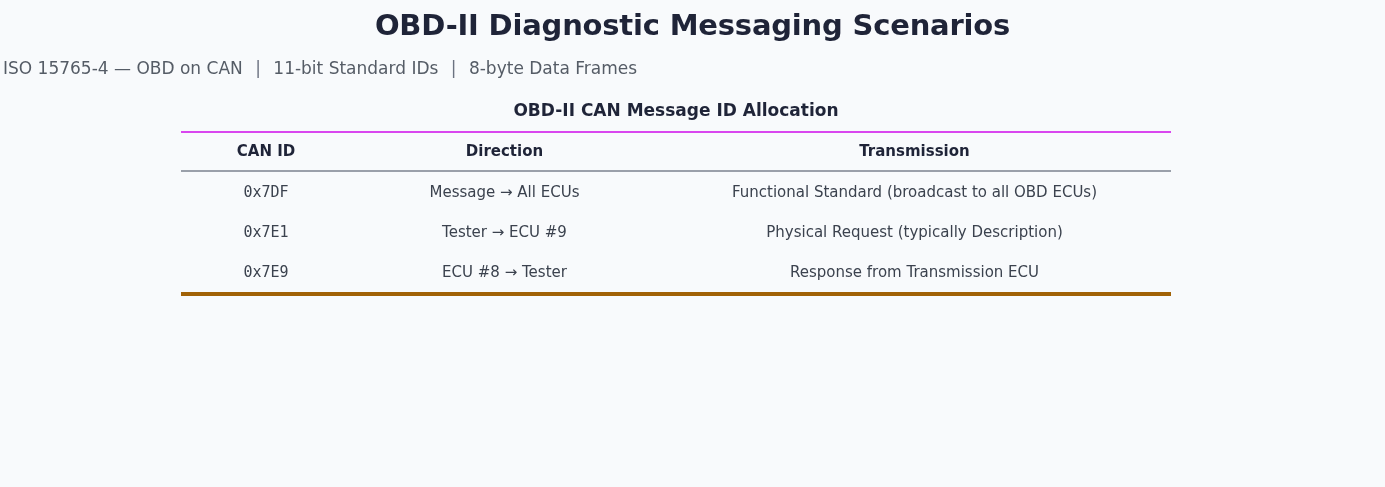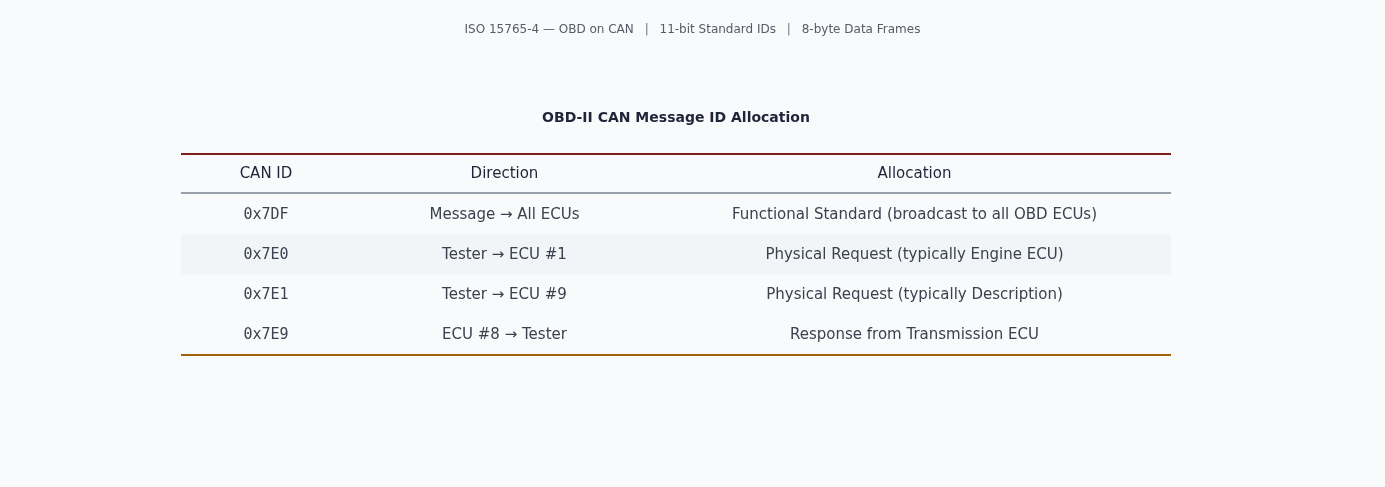"OBD-II Diagnostic Messaging Scenarios" h1.page-title { html: none -> <h1>OBD-II Diagnostic Messaging Scenarios</h1> }
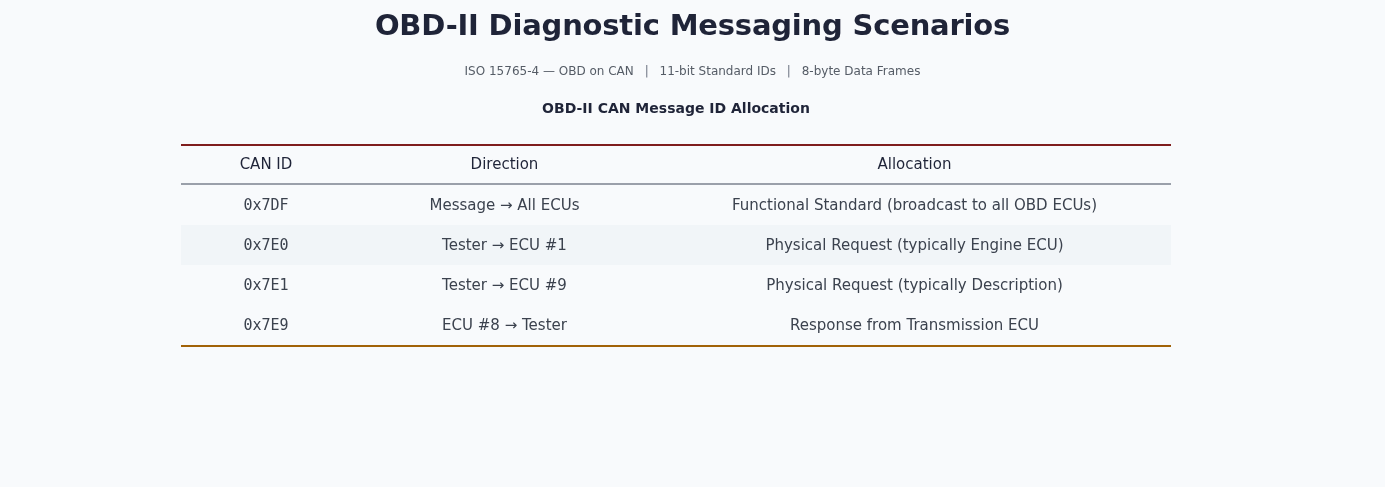"ISO 15765-4 — OBD on" .page-subtitle { font-size: 12px -> 17px; margin: 9px -> 3px; text-align: center -> left }
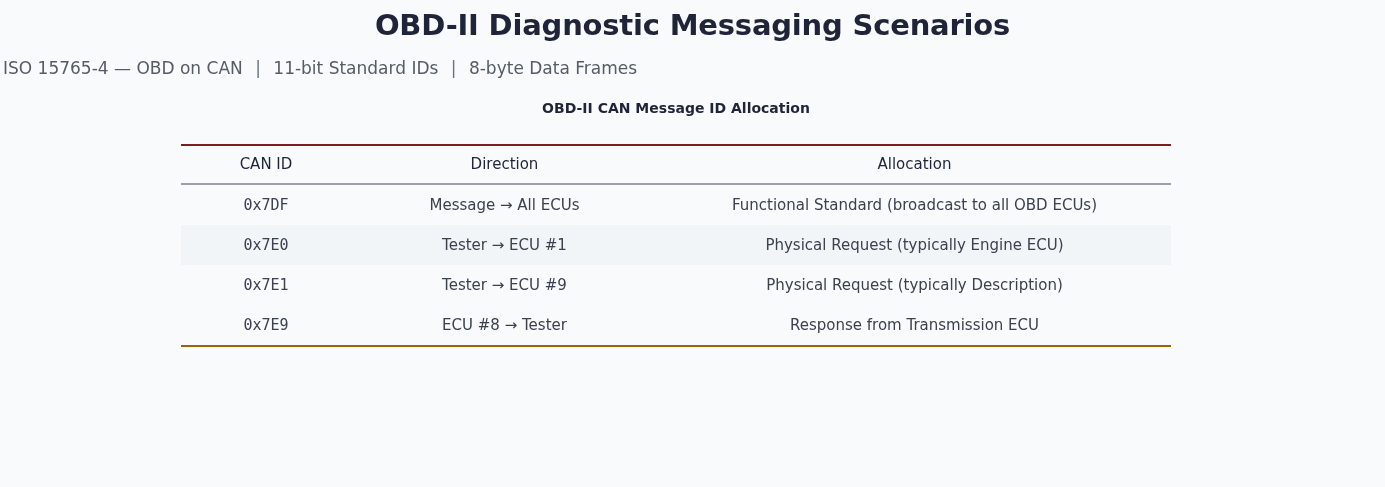"OBD-II CAN Message ID Allocation" .table-caption { font-size: 14px -> 17px; padding-bottom: 28px -> 11px }
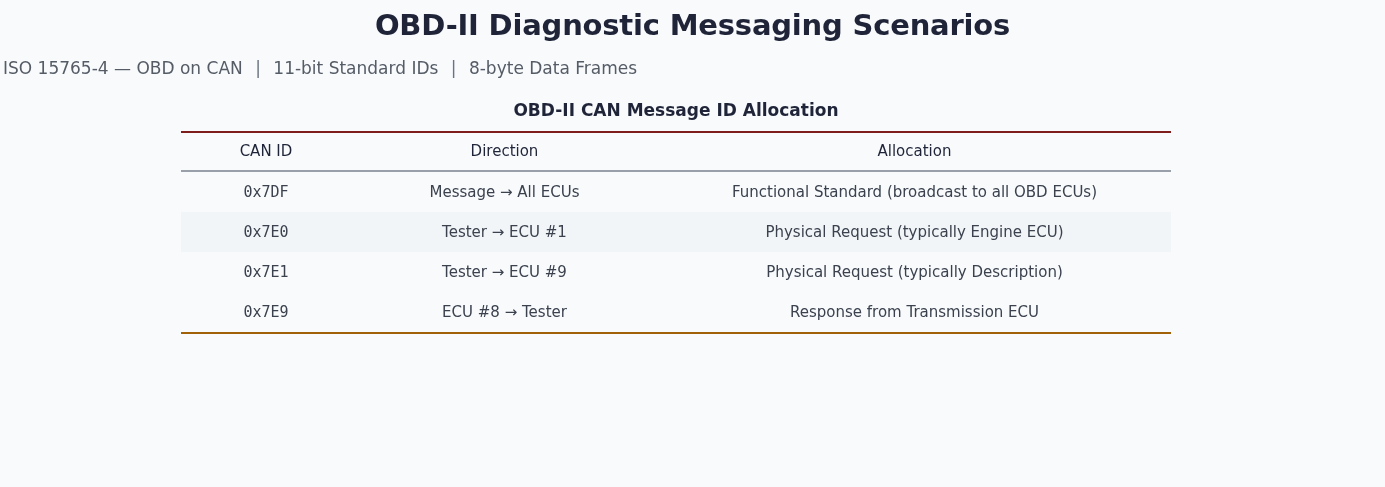"CAN ID" table.data-table thead th { border-top: 2px solid #7f1d1d -> 2px solid #d946ef; font-weight: normal -> bold }
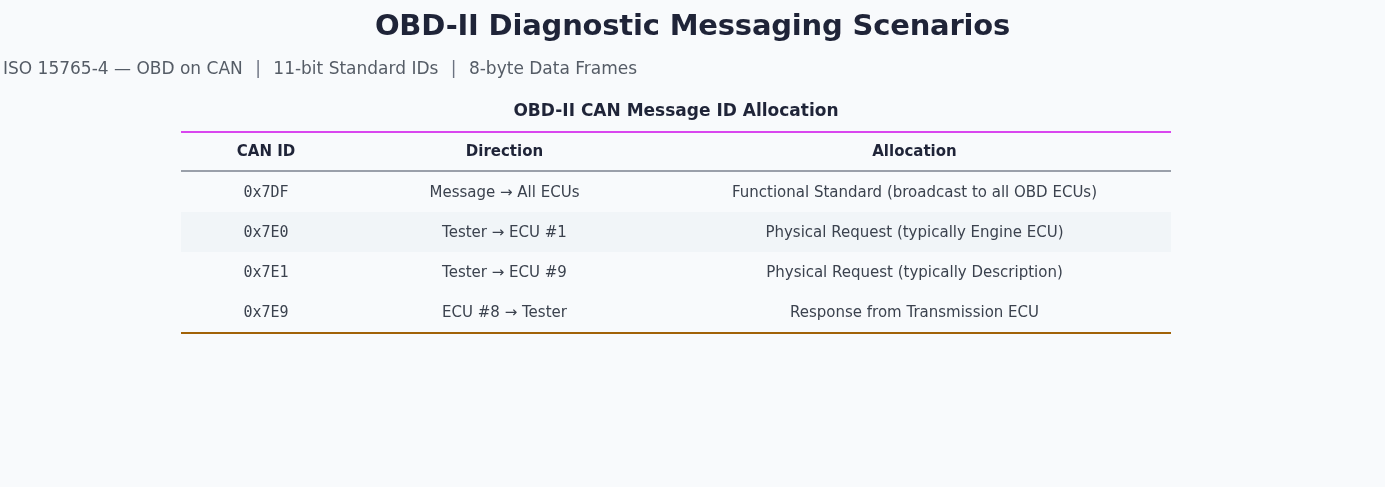"Allocation" th { text: Allocation -> Transmission }
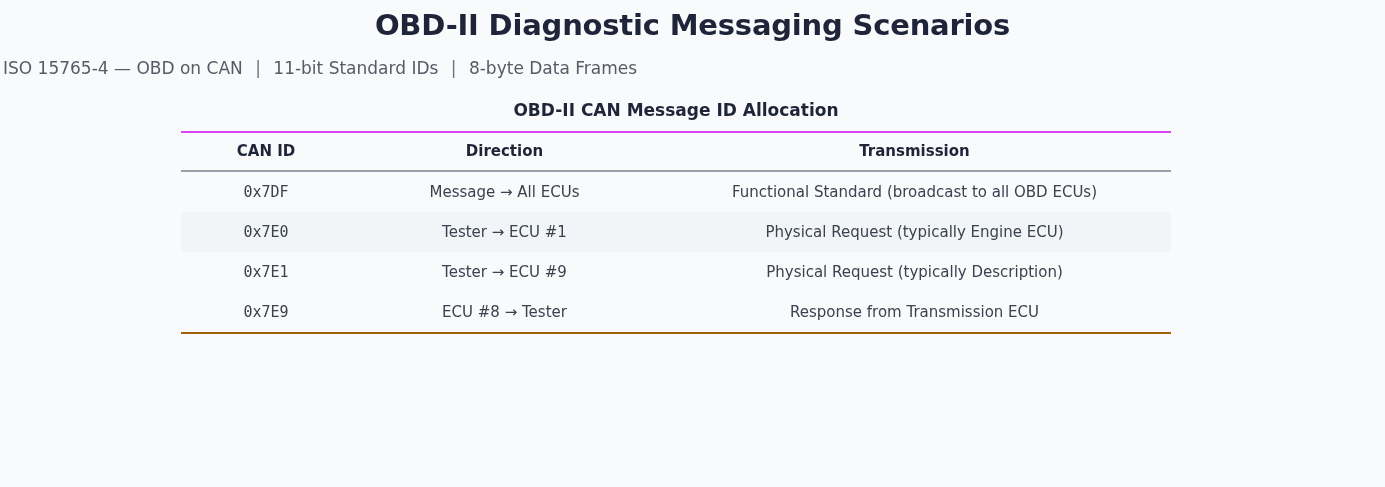"0x7E0" tr.stripe { html: <tr> <td>0x7E0</td> <td>Tester → ECU #1</td> <td>Physical Request (typically Engine ECU)</td> </tr> -> none }
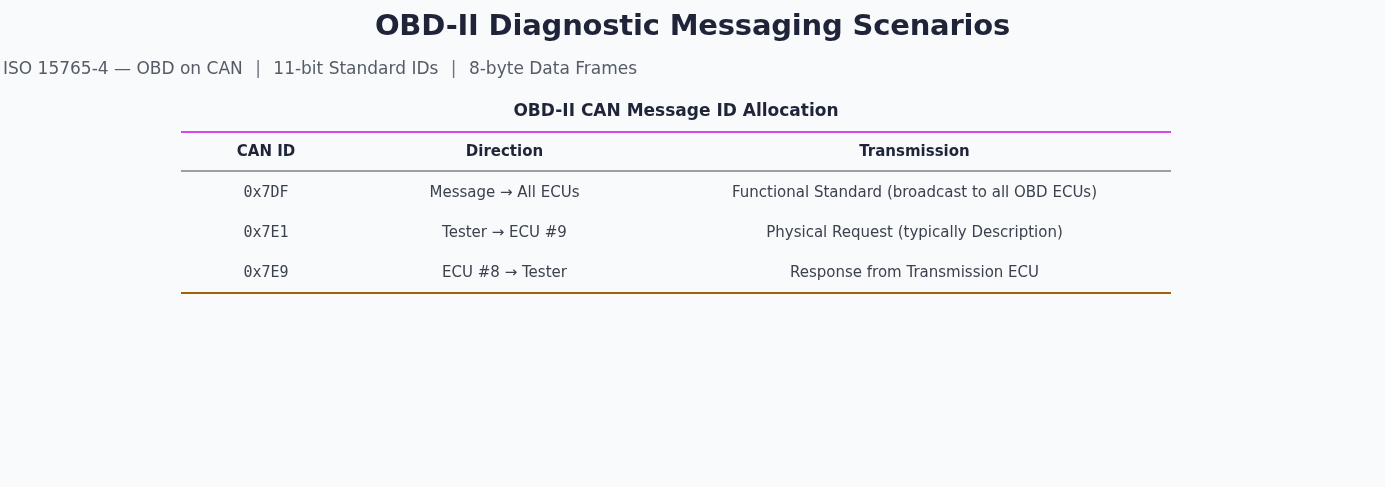"0x7E9" table.data-table tbody tr:last-child td { border-bottom: 2px solid #a16207 -> 4px solid #a16207 }
